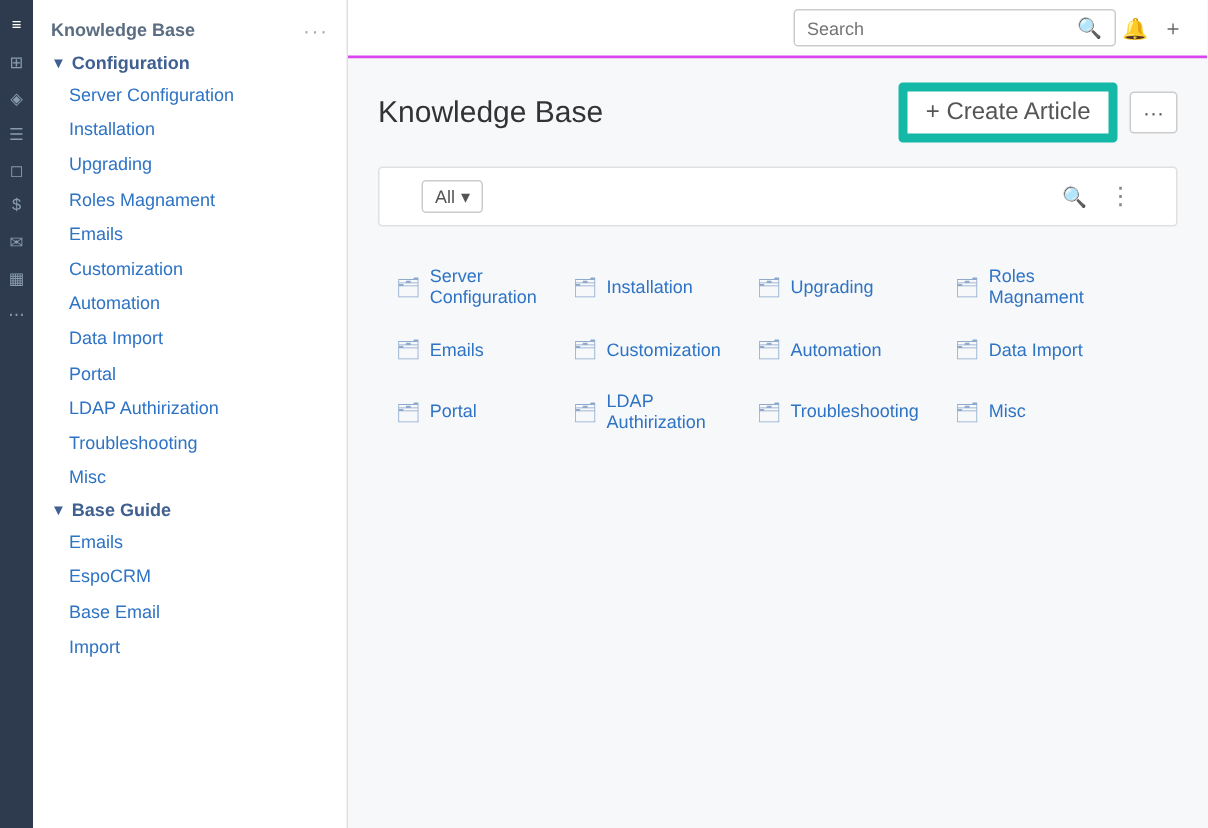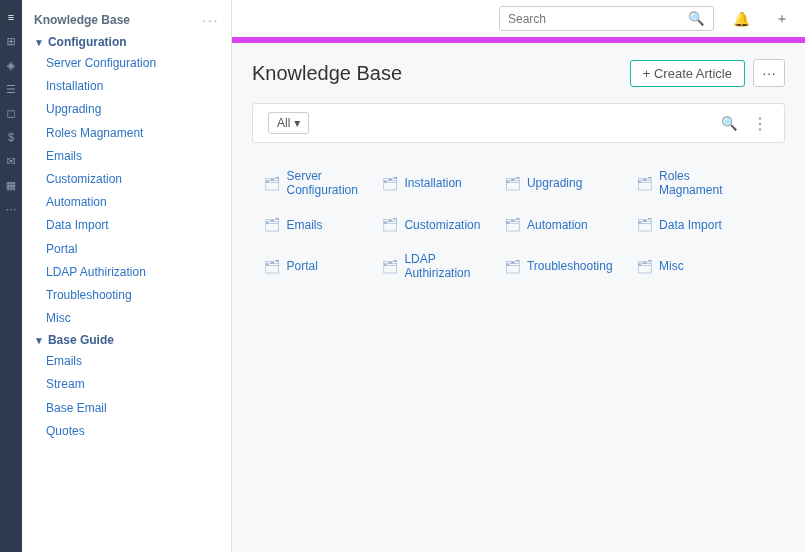"Search" .topbar { border-bottom: 6px solid #d946ef -> 2px solid #d946ef; gap: 16px -> 1px }
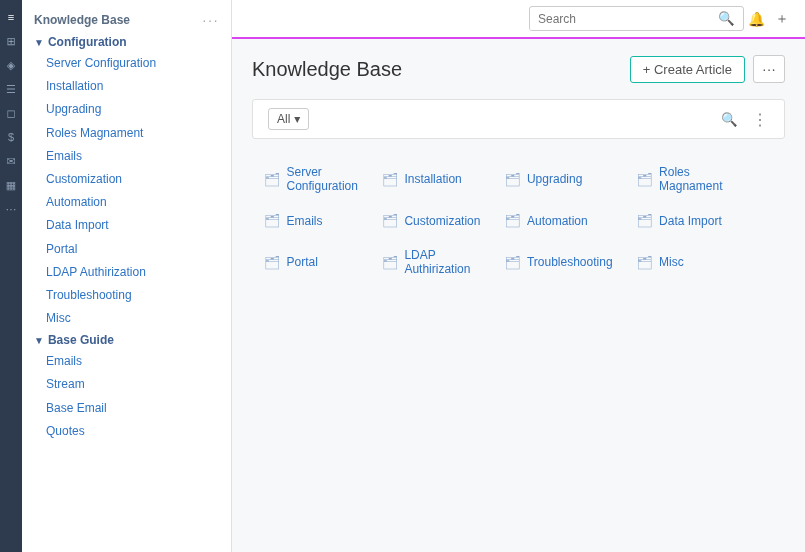"+ Create Article" .create-btn { border: 1px solid #14b8a6 -> 6px solid #14b8a6; font-size: 13px -> 16px }
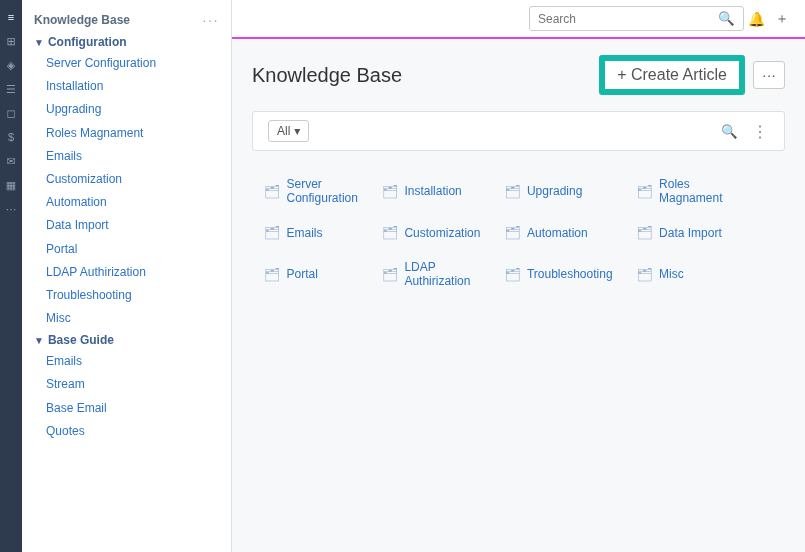"All" .filter-bar { padding: 8px 15px -> 8px 28px }
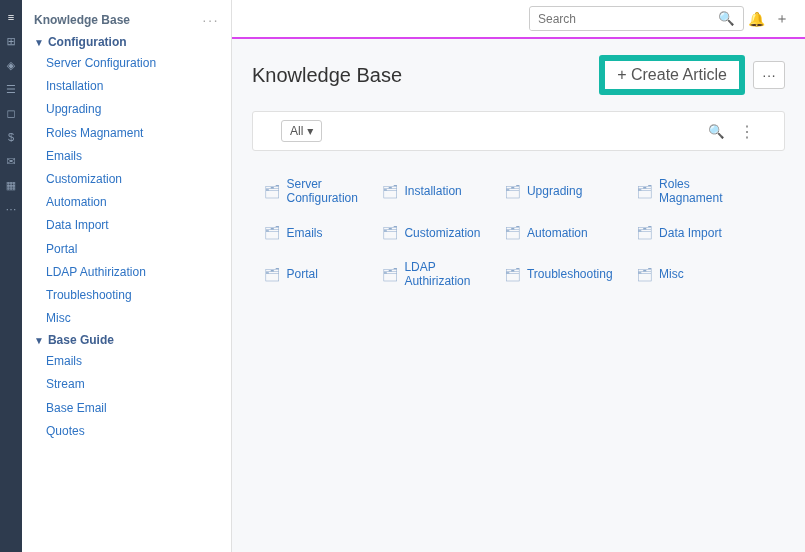"Stream" div.sidebar-item { text: Stream -> EspoCRM }
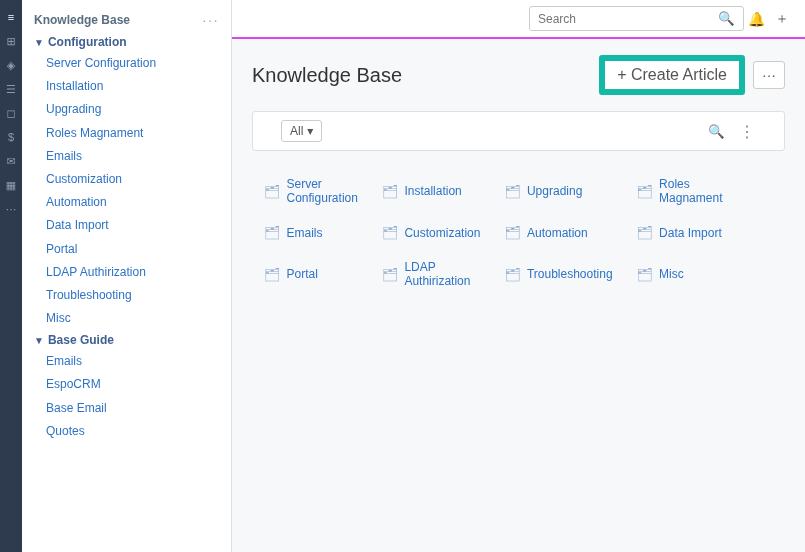"Quotes" div.sidebar-item { text: Quotes -> Import }
